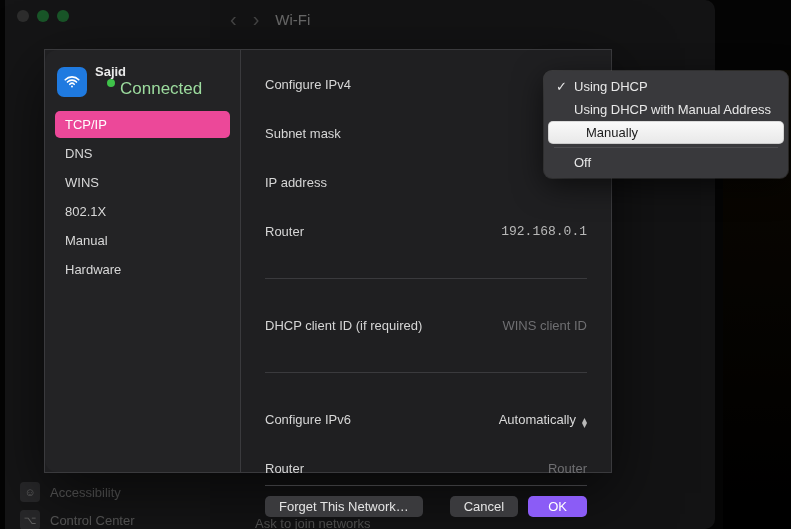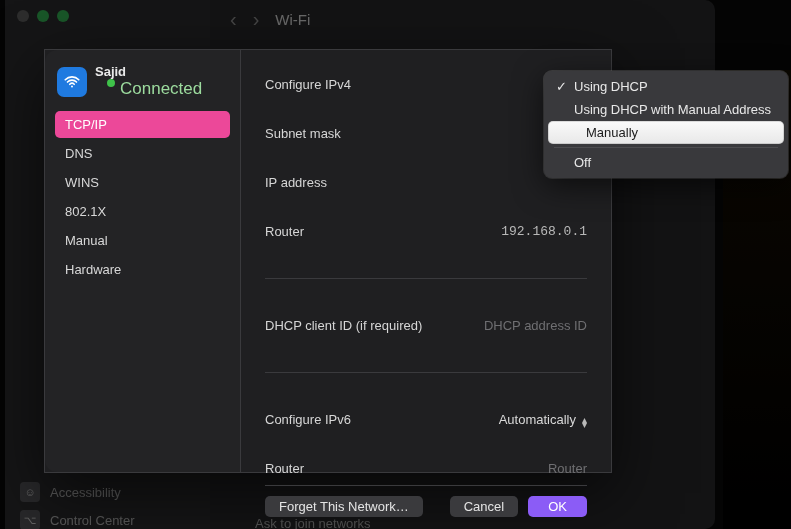"DHCP address ID" span.placeholder { text: DHCP address -> WINS client }
